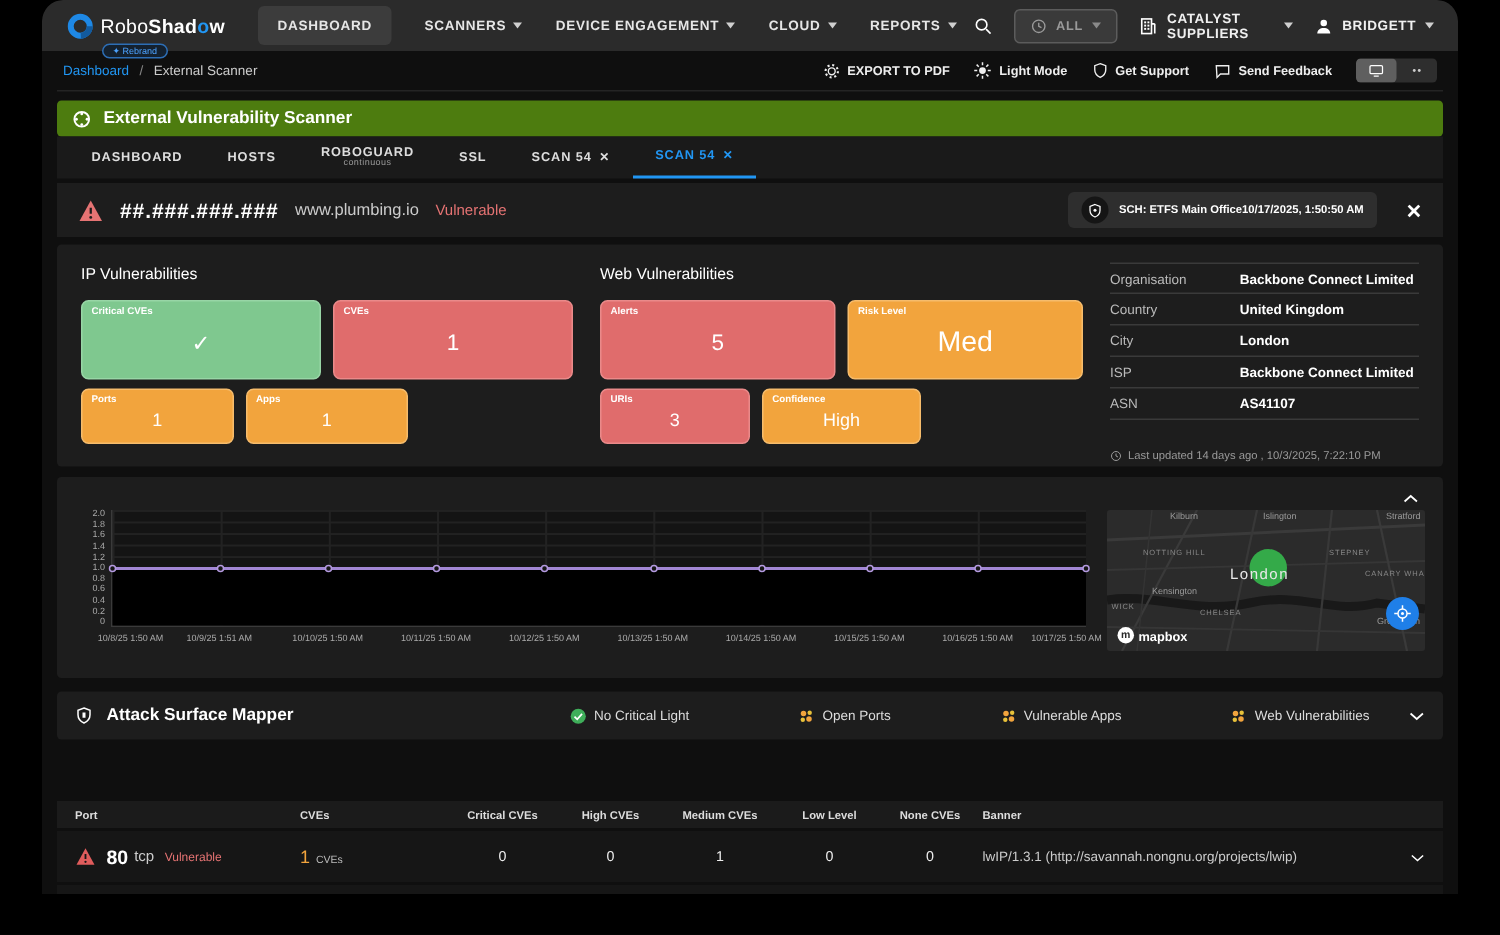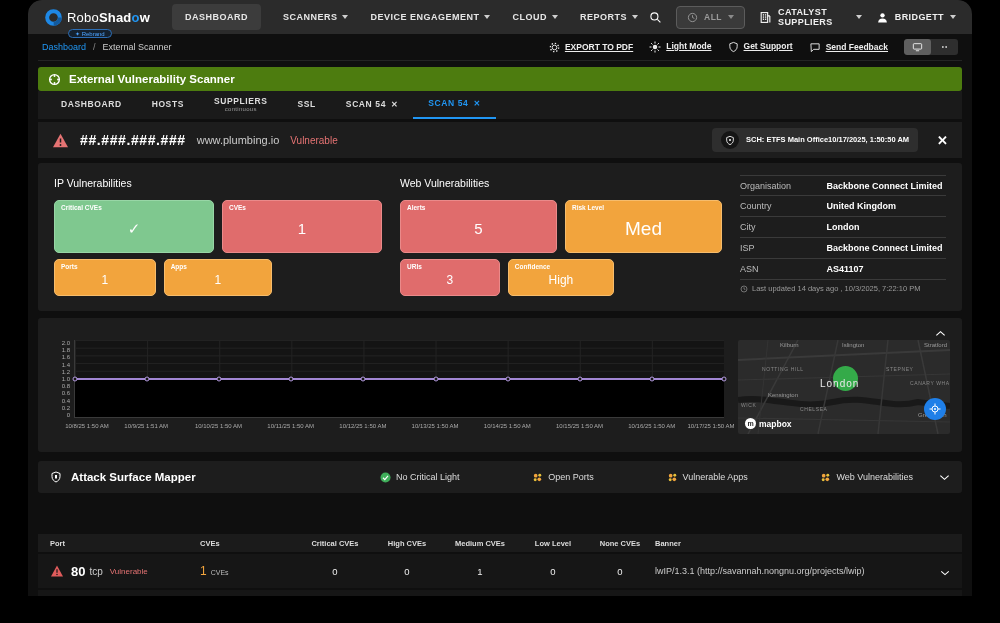"EXPORT TO PDF" .crumb-action { align-items: none -> center; text-decoration: underline -> none }
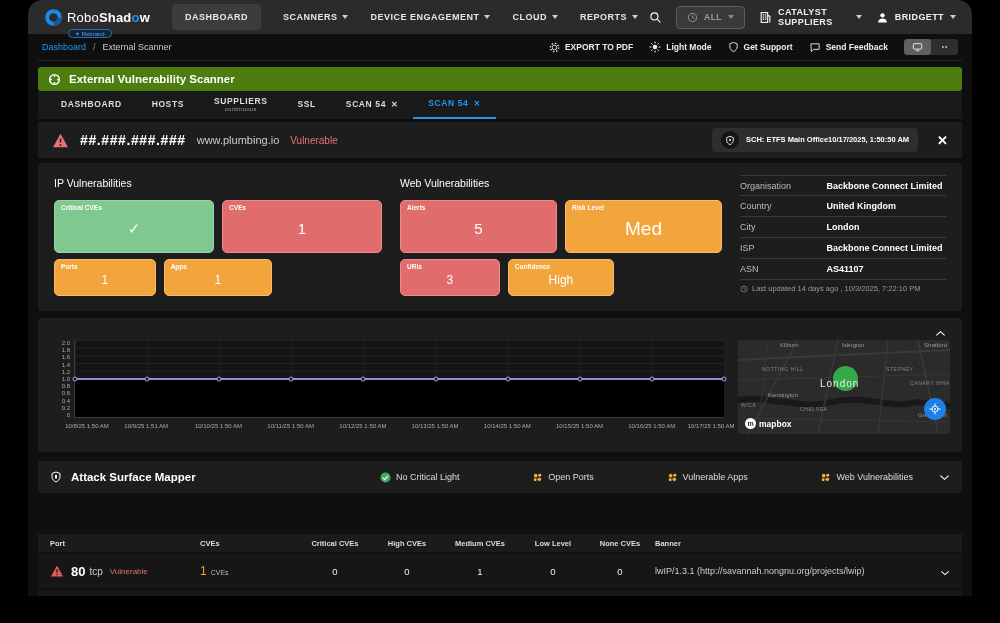"SUPPLIERS" span { text: SUPPLIERS -> ROBOGUARD }
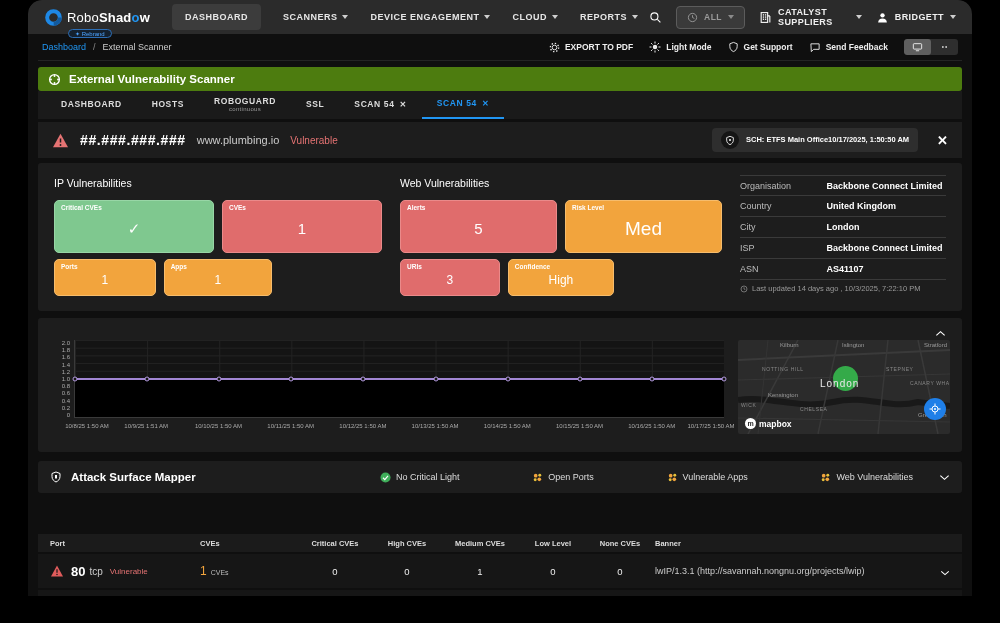"Last updated 14 days ago" .updated { margin-top: 4px -> 19px }
